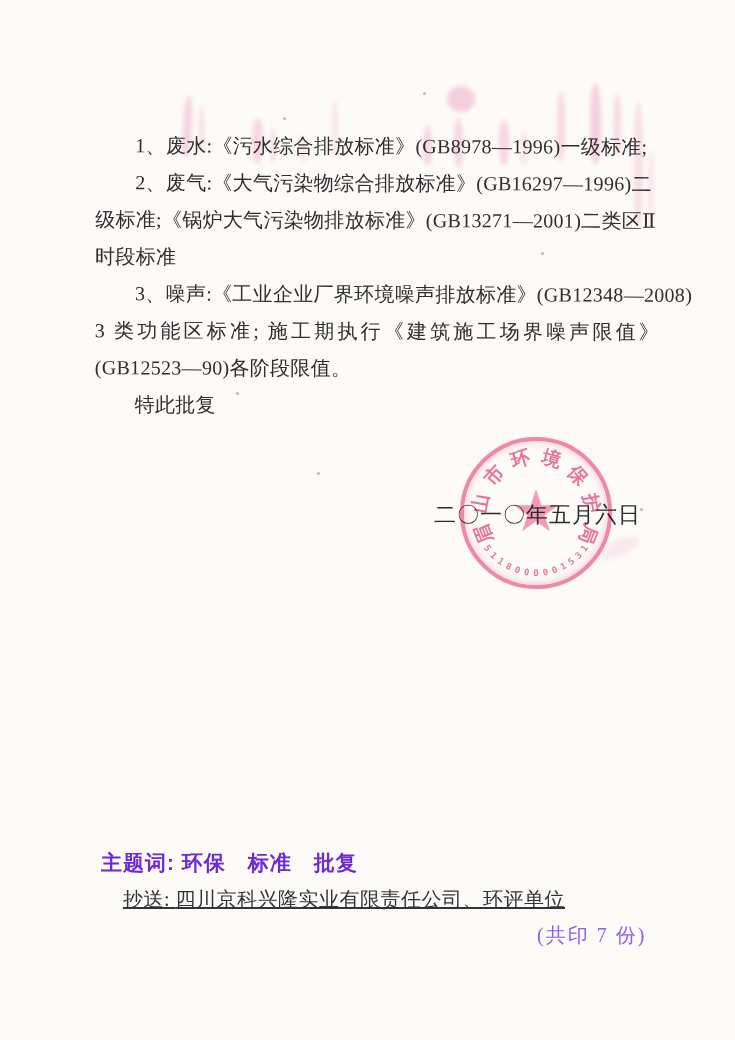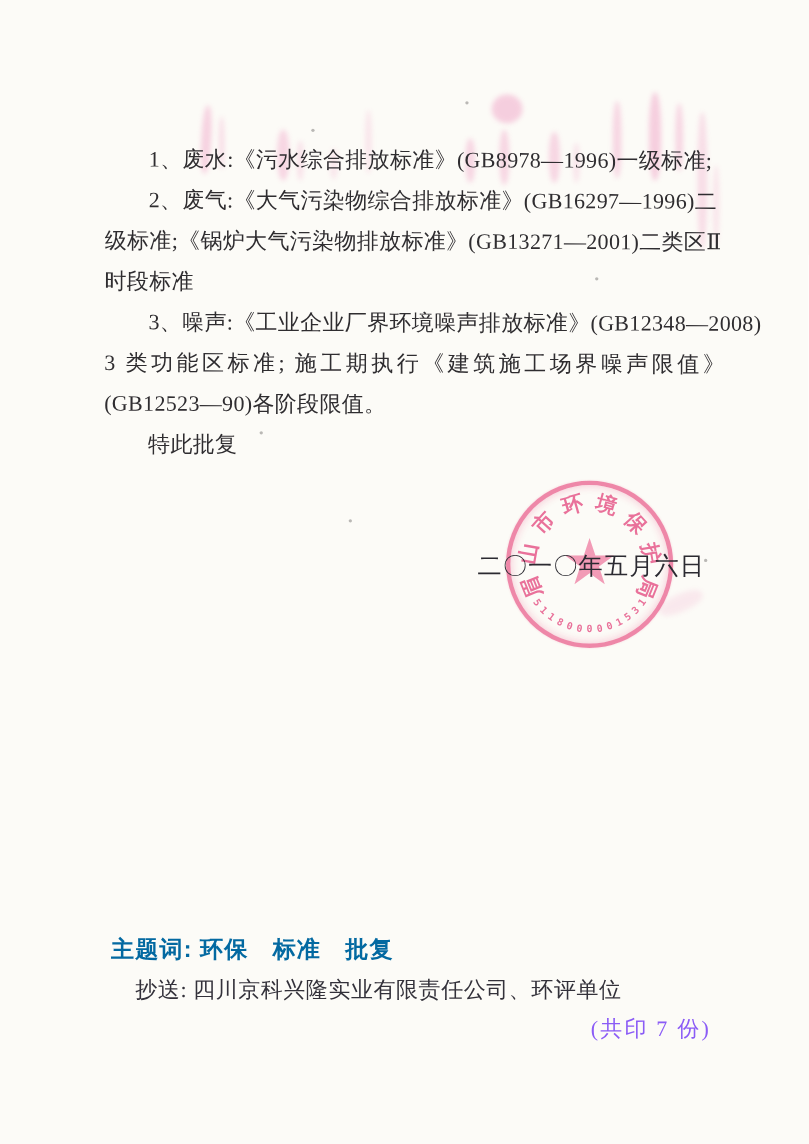"主题词: 环保 标准 批复" .footer-subject { color: #0369a1 -> #6d28d9 }
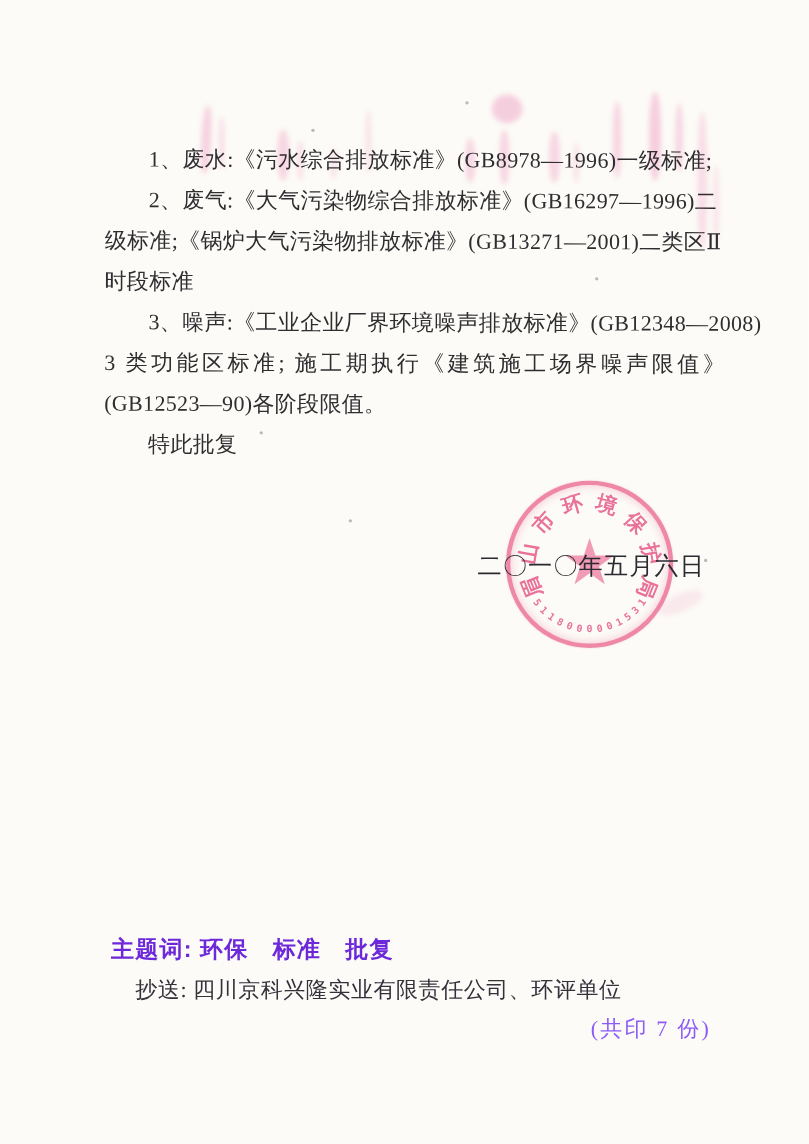"抄送: 四川京科兴隆实业有限责任公司、环评单位" .footer-cc { text-decoration: none -> underline }
